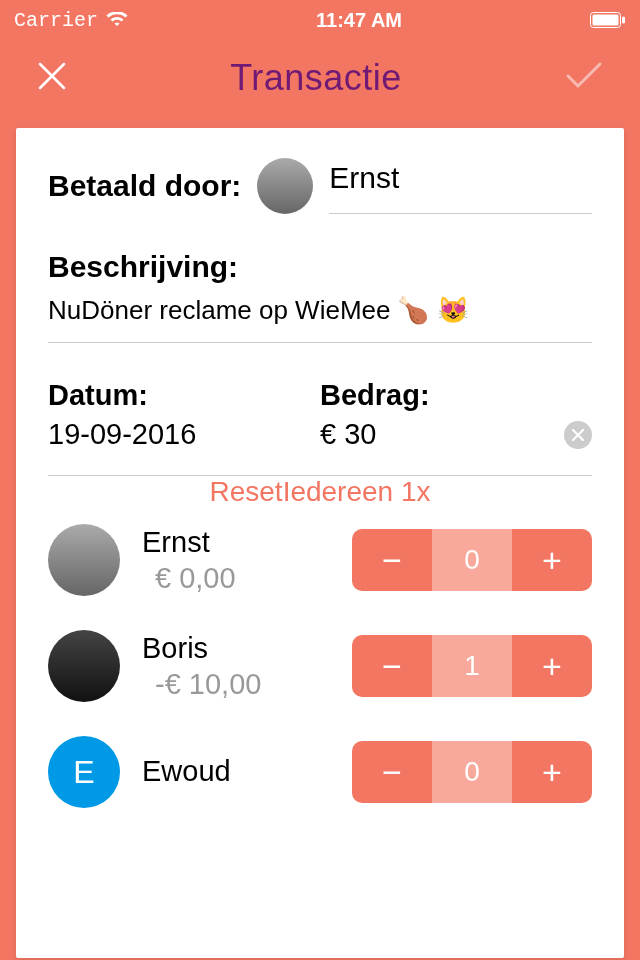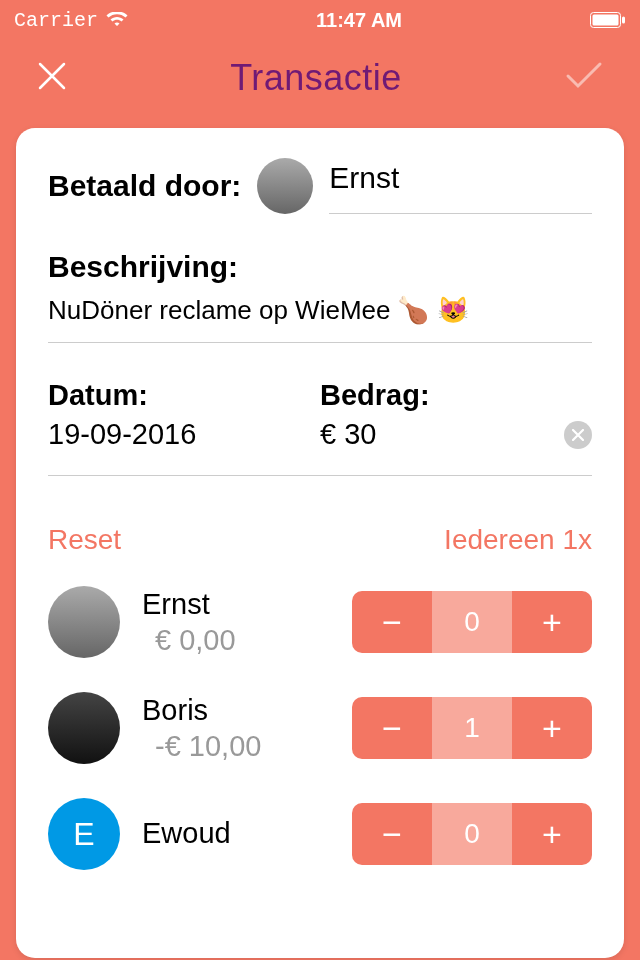"Betaald door:" .card { border-radius: 19px -> 2px }
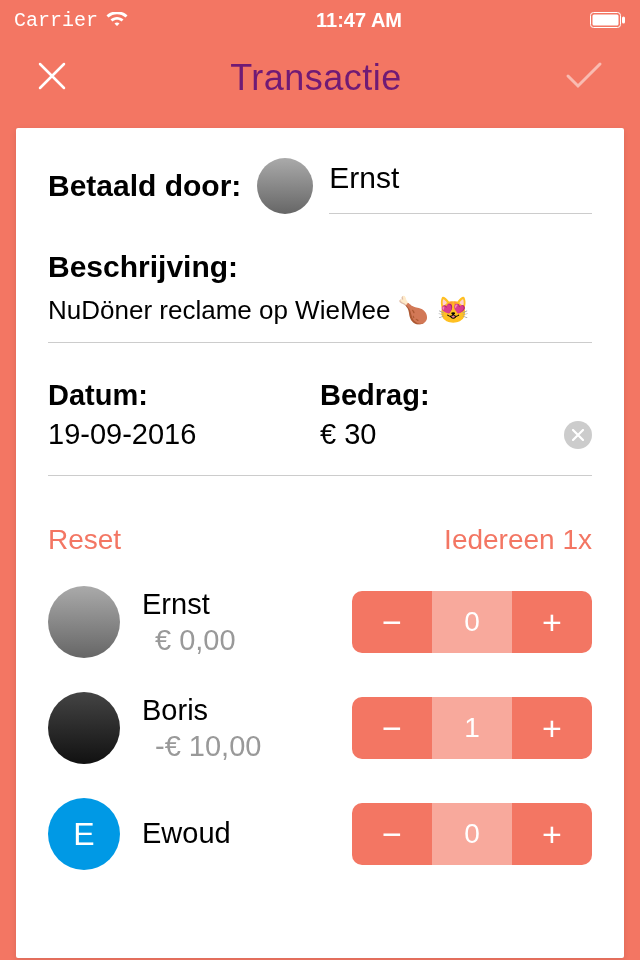"Datum:" .row-date-amount { margin-bottom: 48px -> none }
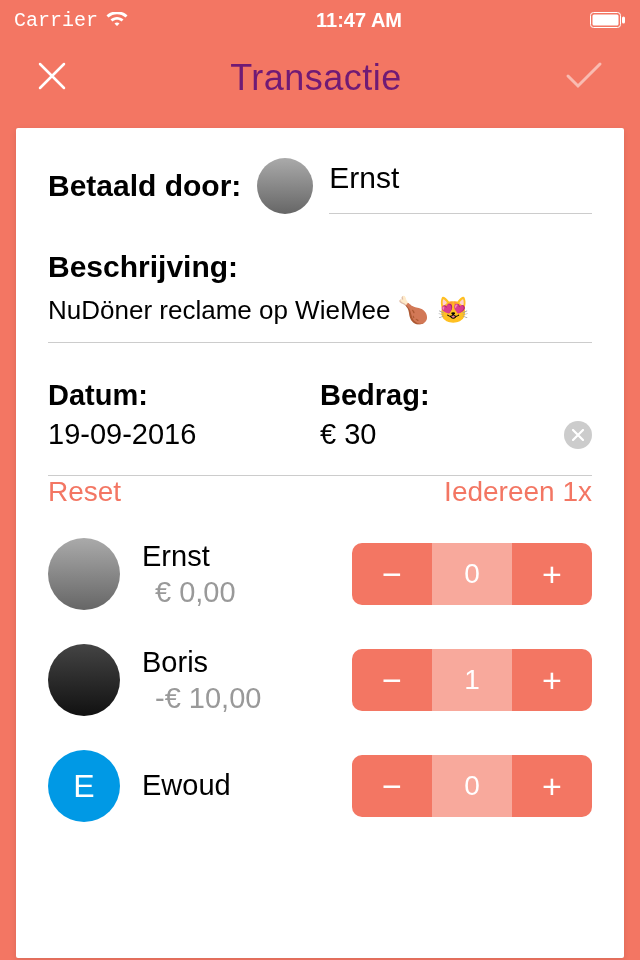"Reset" .row-actions { justify-content: space-between -> center; margin-bottom: 30px -> 16px }
